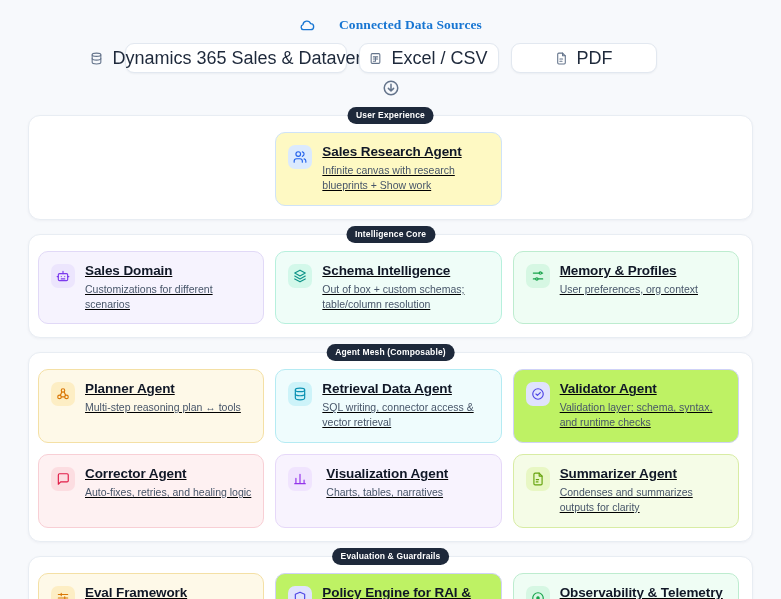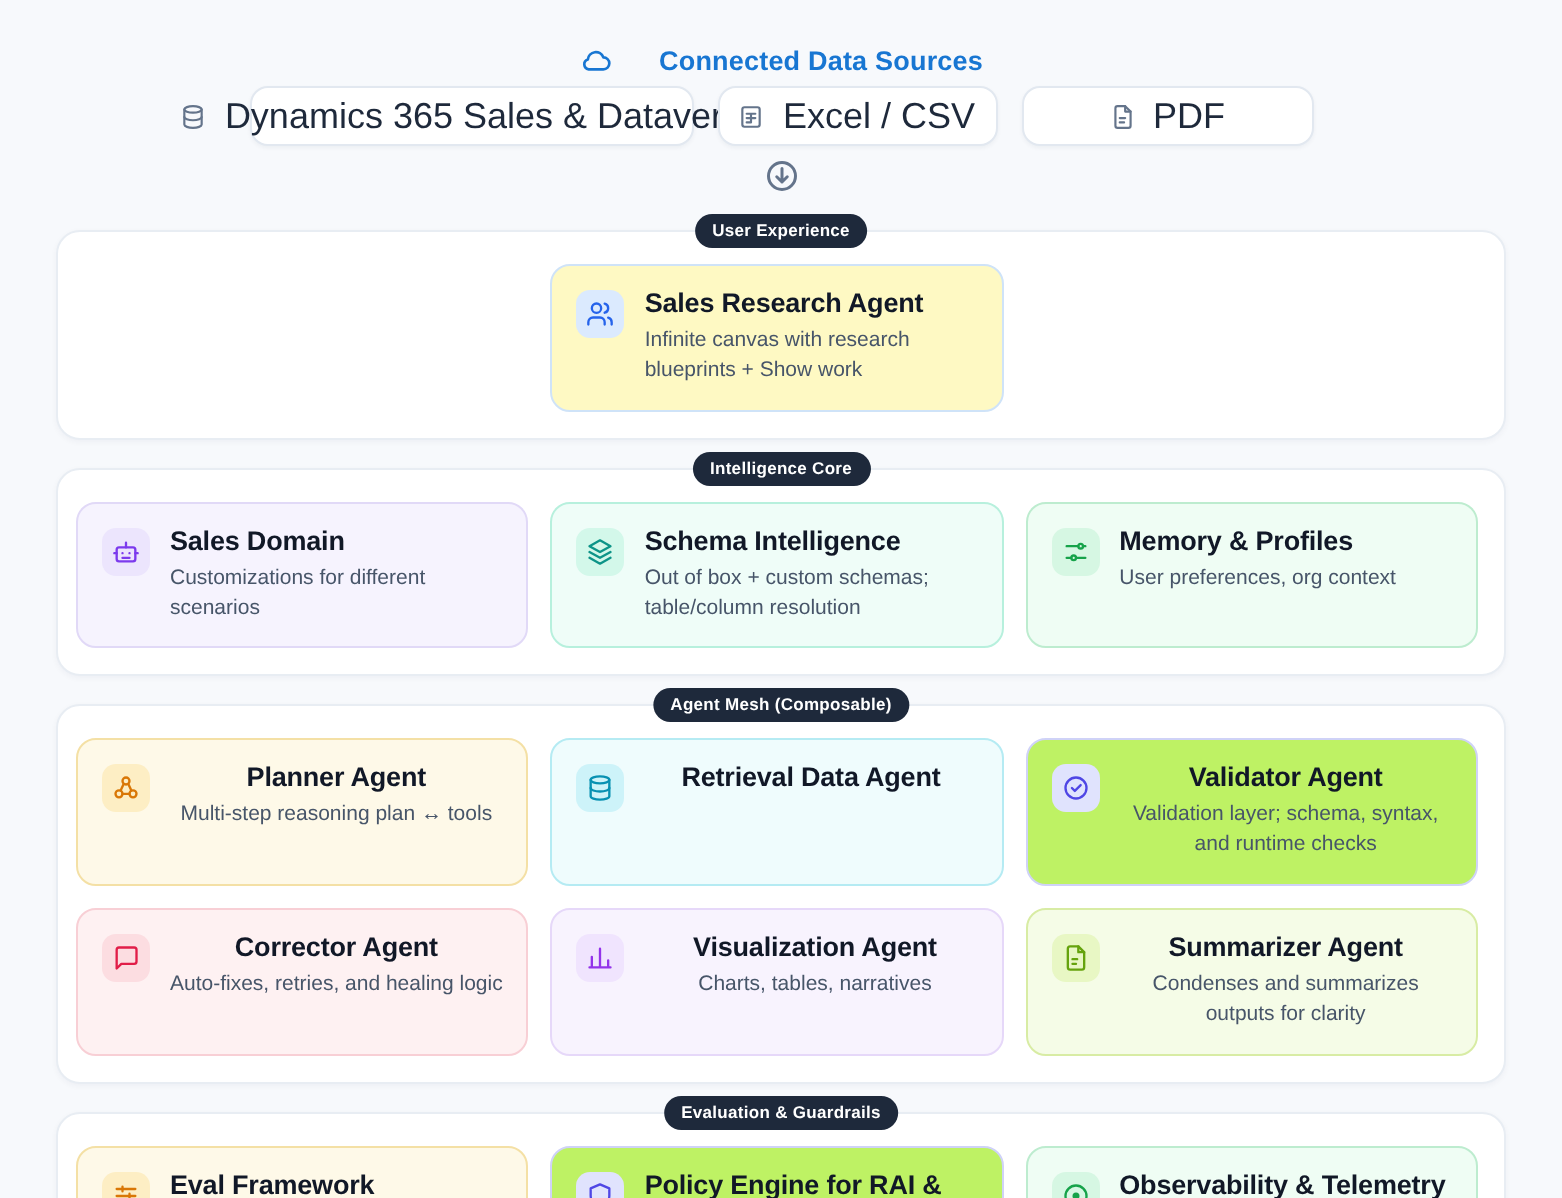"Connected Data Sources" .cds-head { align-items: flex-end -> center; font-family: none -> Liberation Serif, serif }
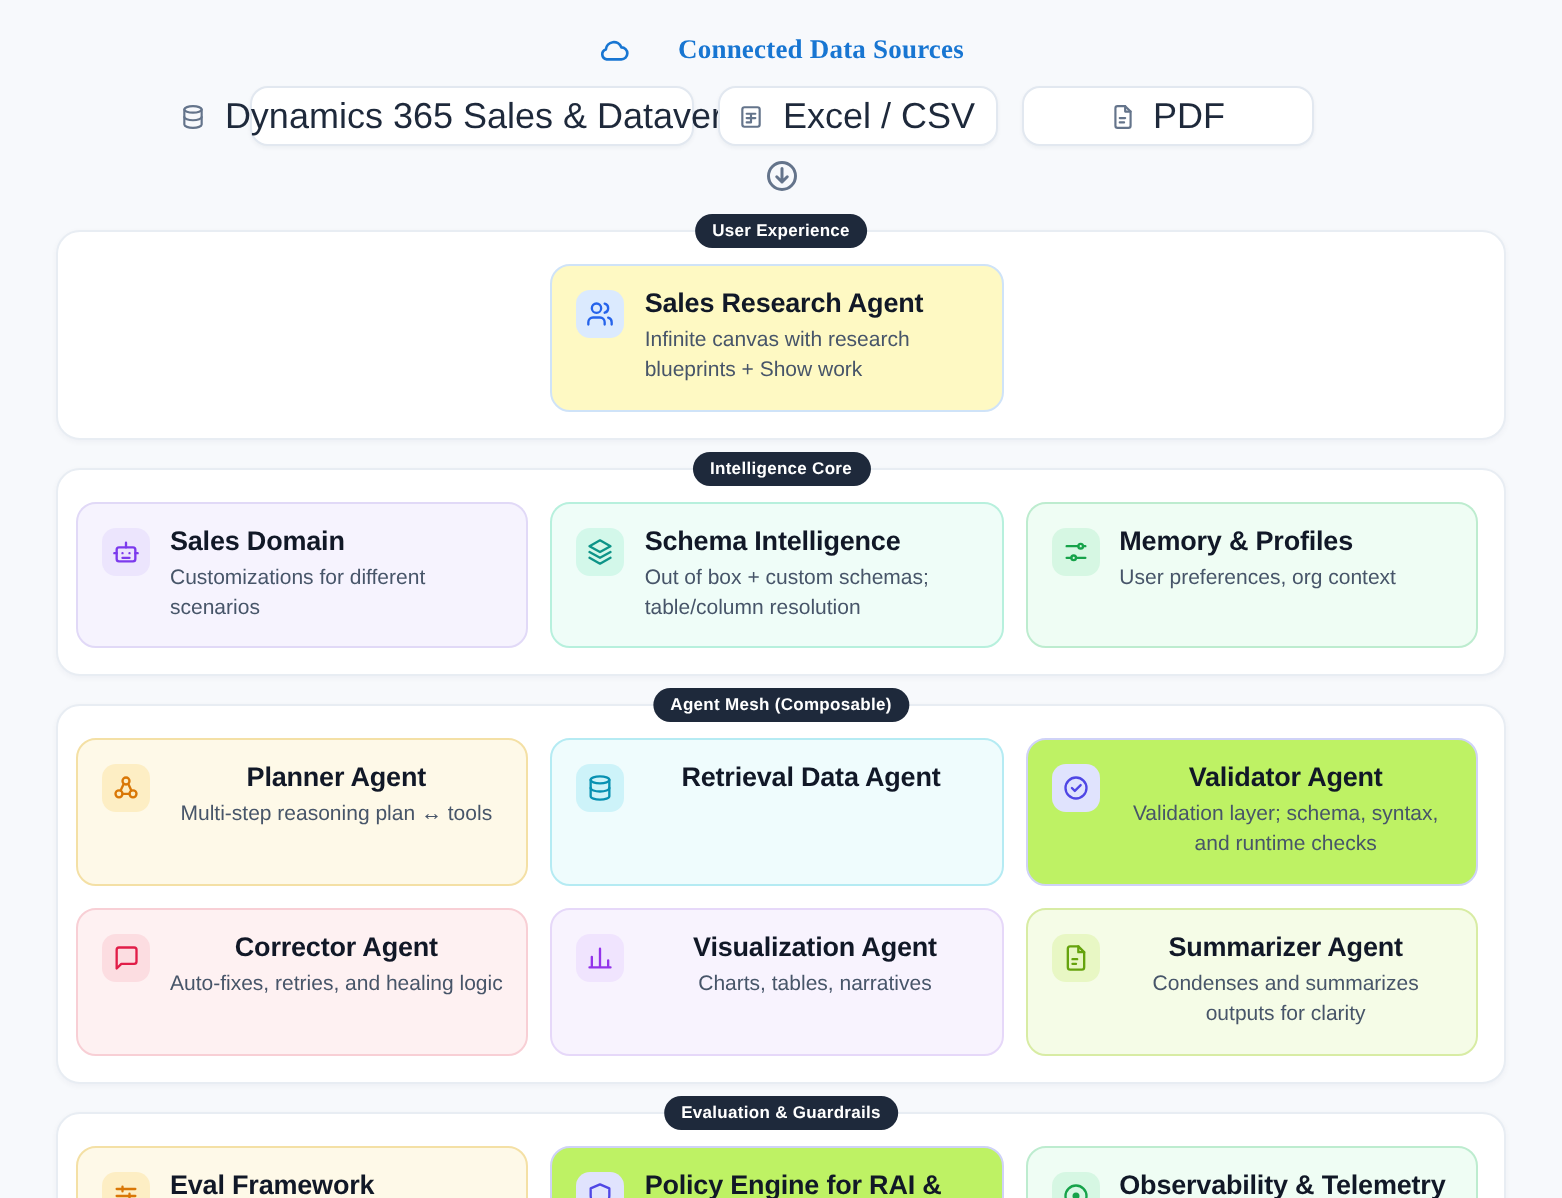"User Experience" .section { text-decoration: none -> underline }
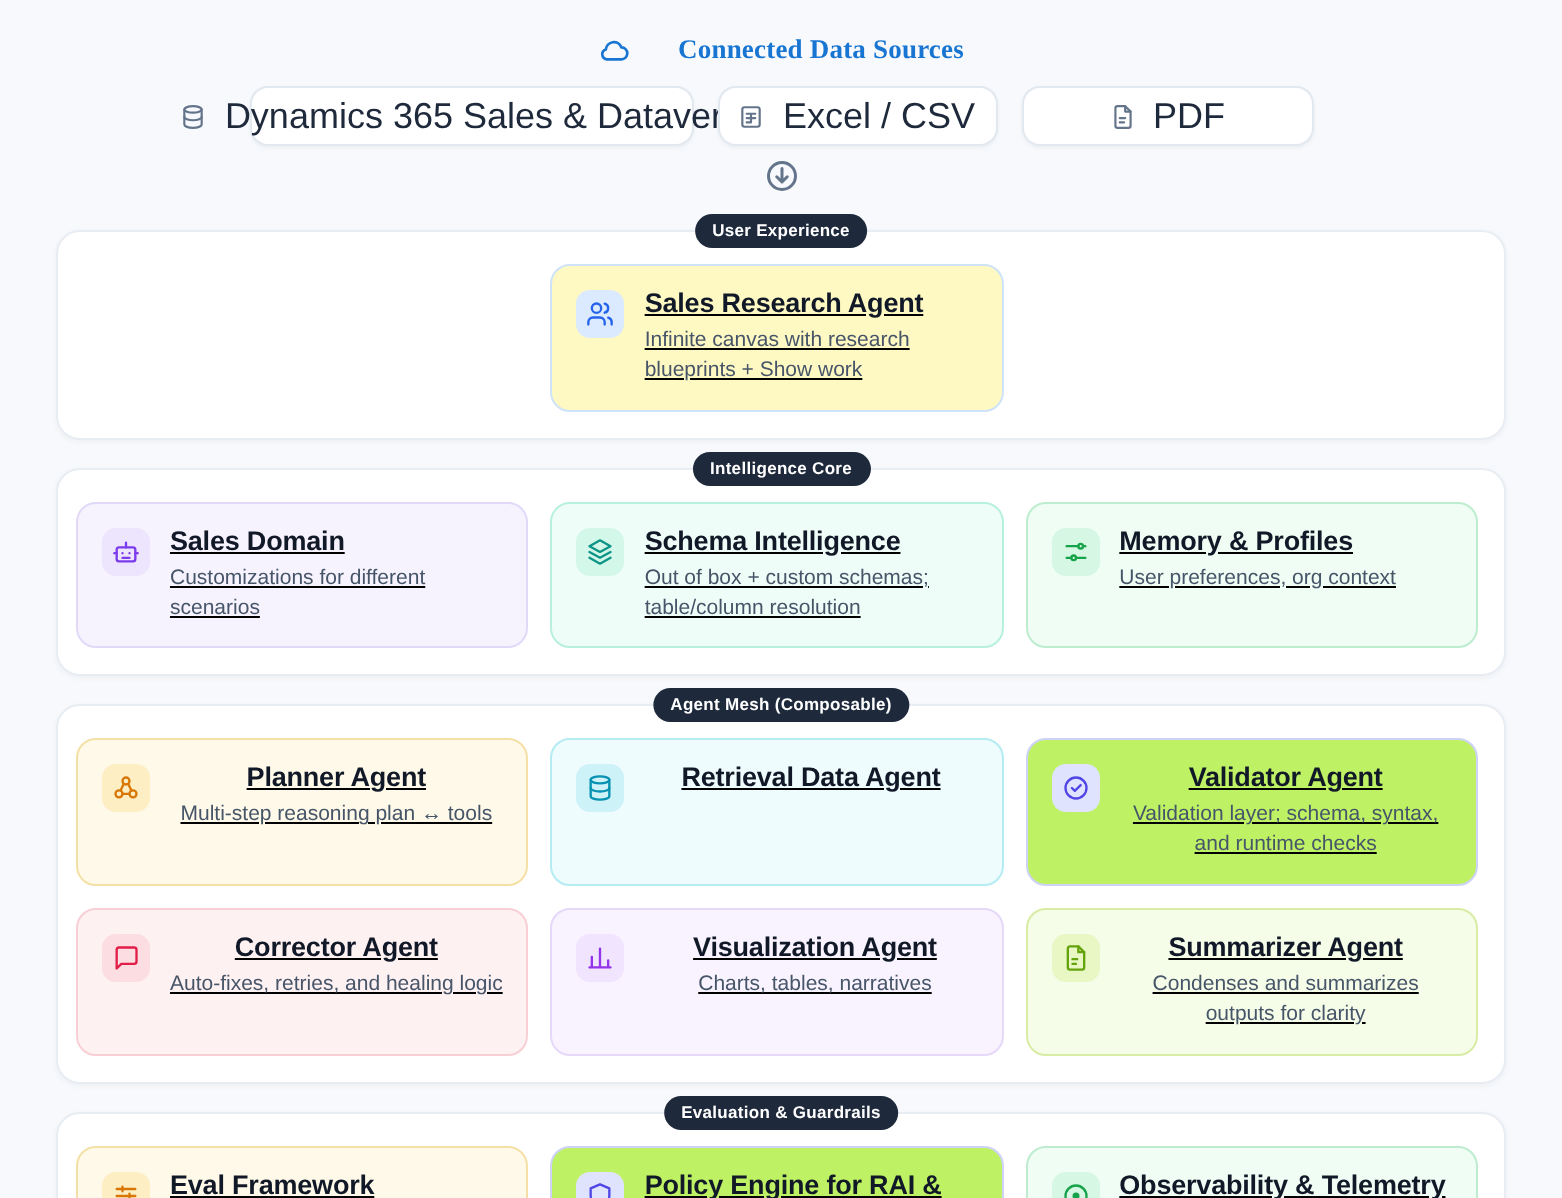"Planner Agent" div.grid { text-align: center -> none }
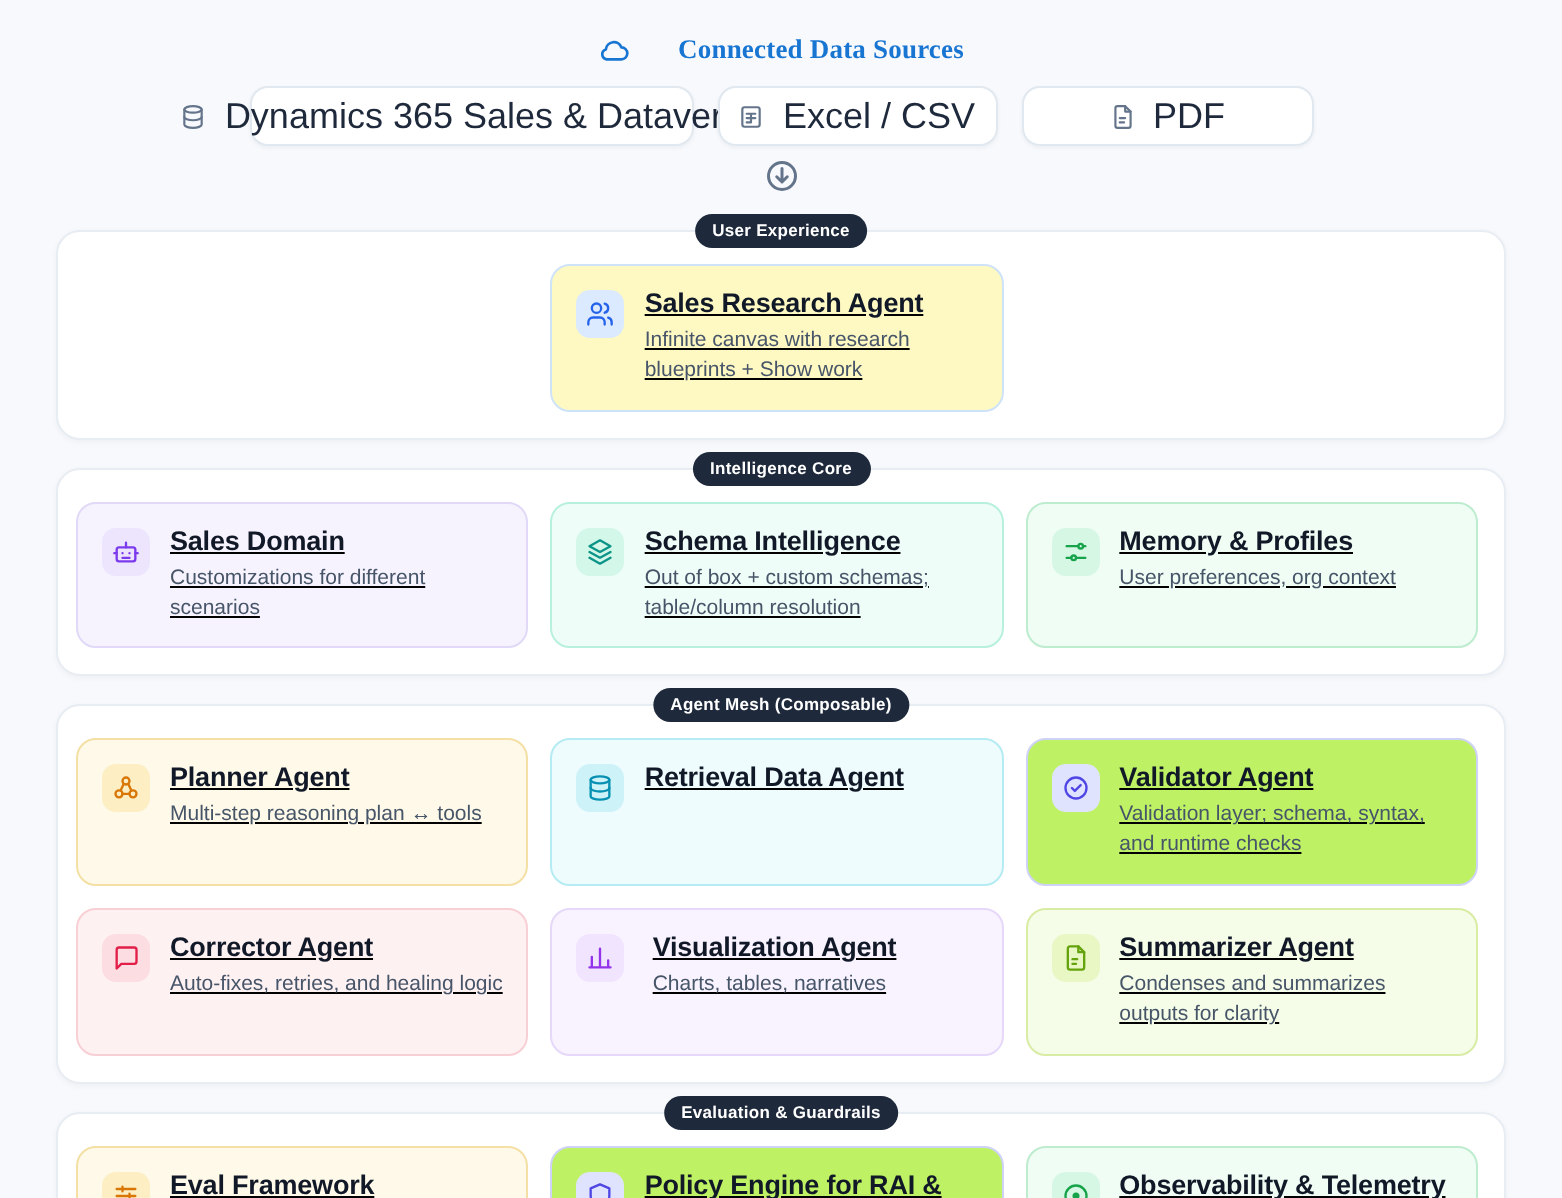"SQL writing, connector access &" div.desc { html: none -> <div>SQL writing, connector access &amp; vector retrieval</div> }
